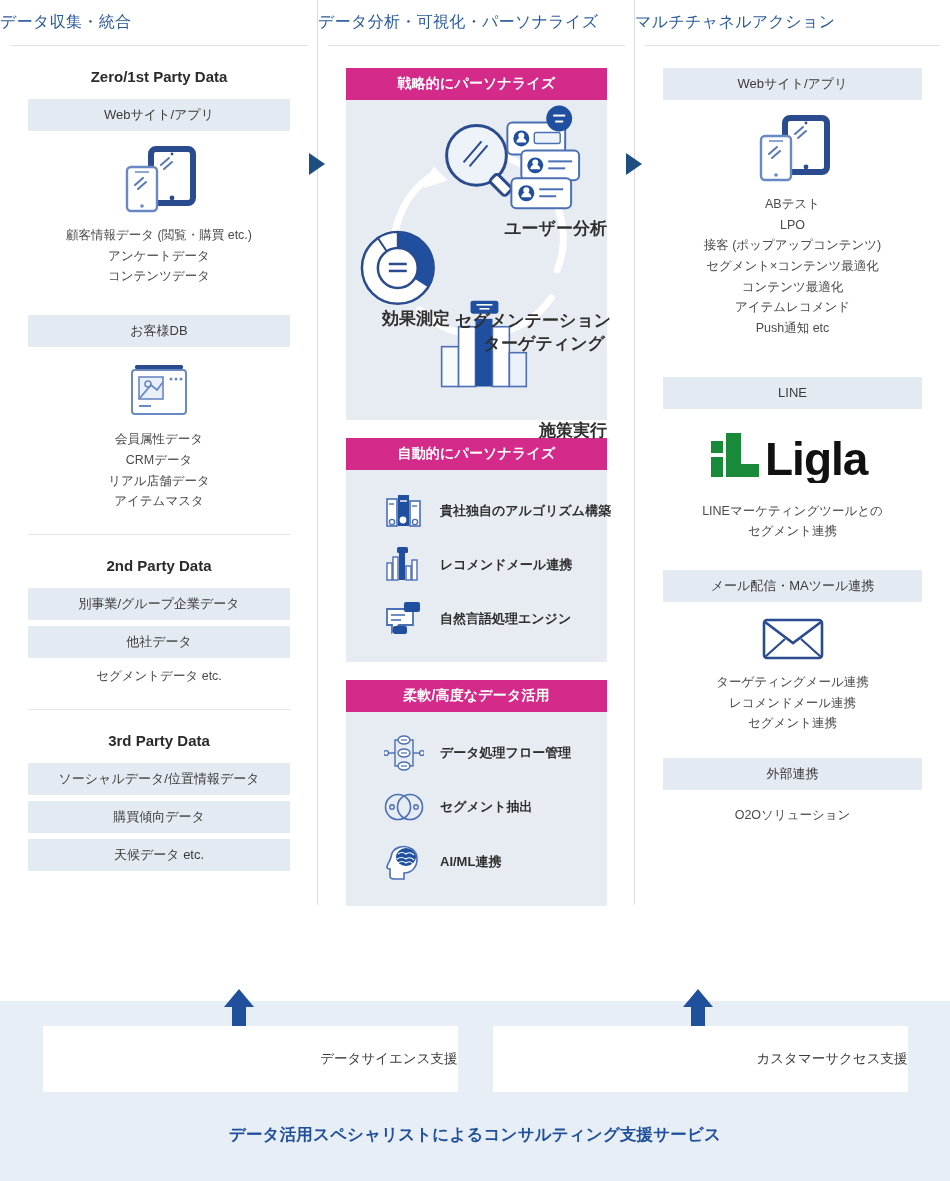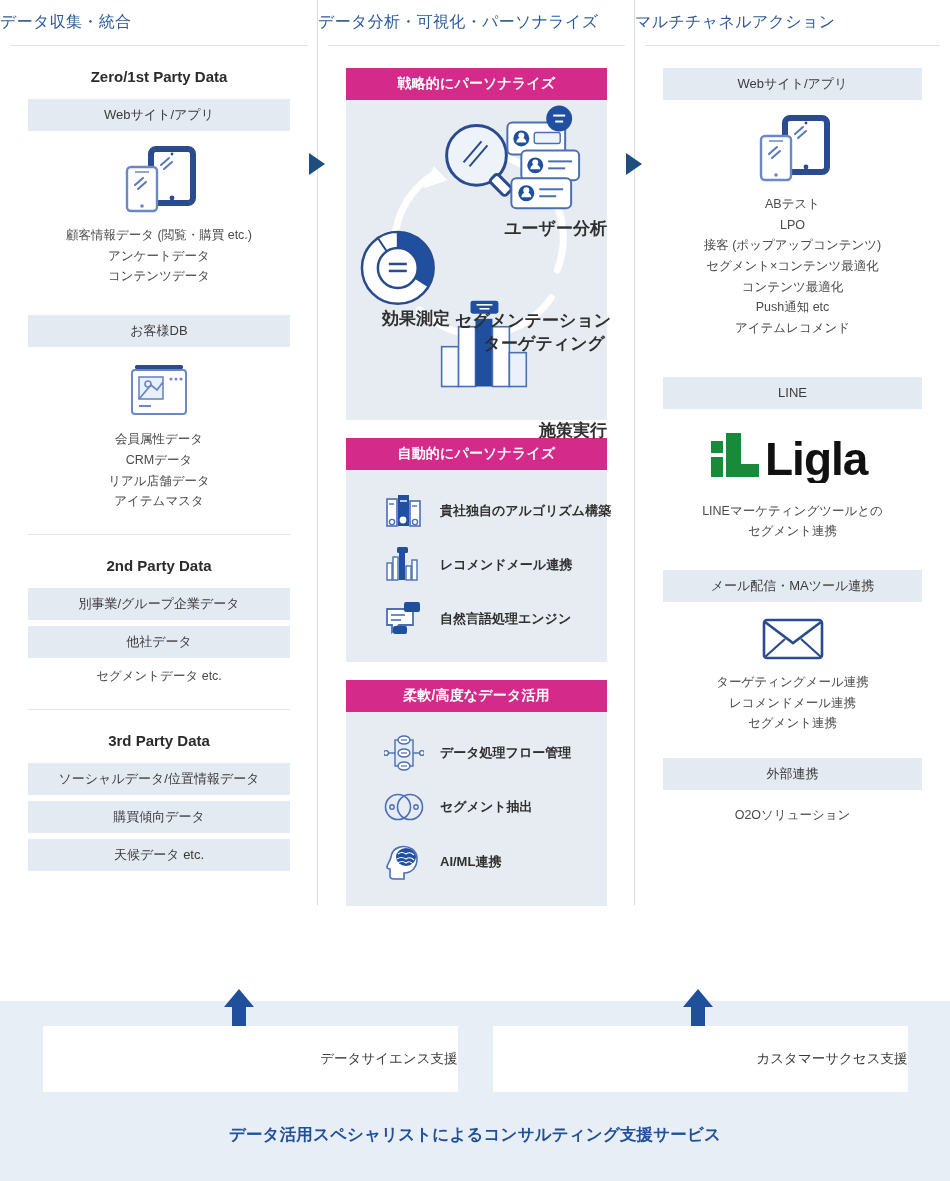"Push通知 etc" div { order: before "アイテムレコメンド" -> after "アイテムレコメンド" }
